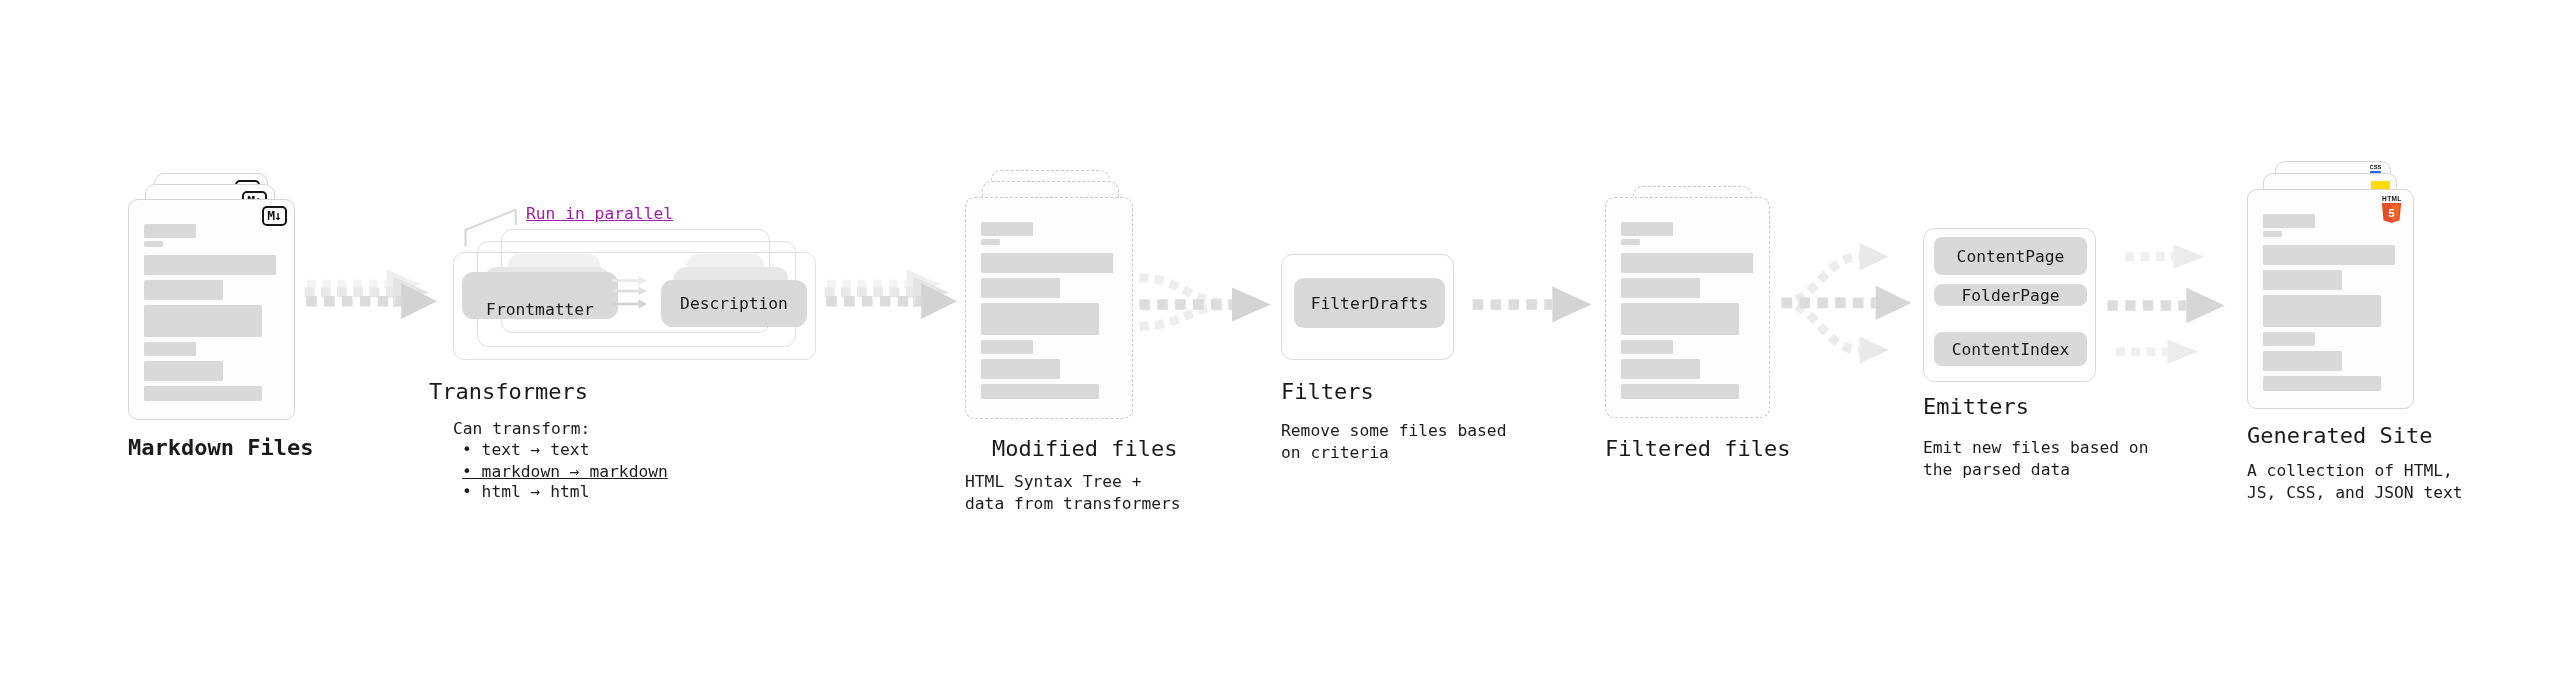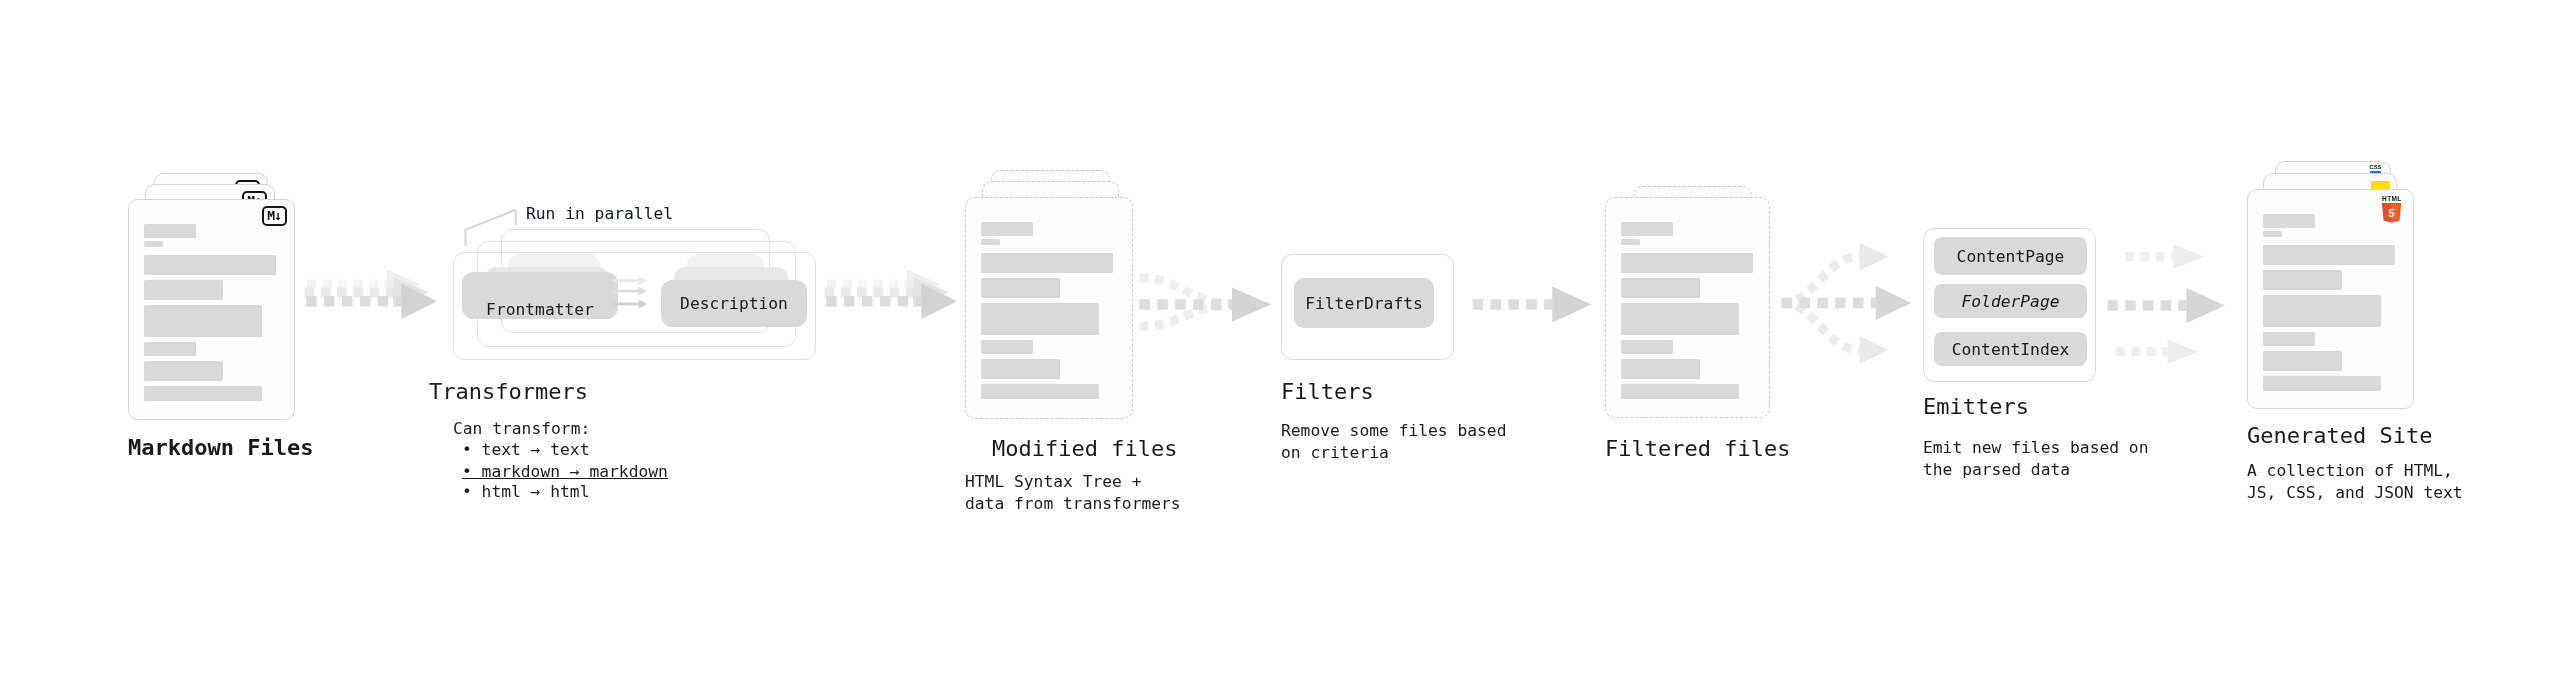"Run in parallel" .note { color: #0f172a -> #a21caf; text-decoration: none -> underline }
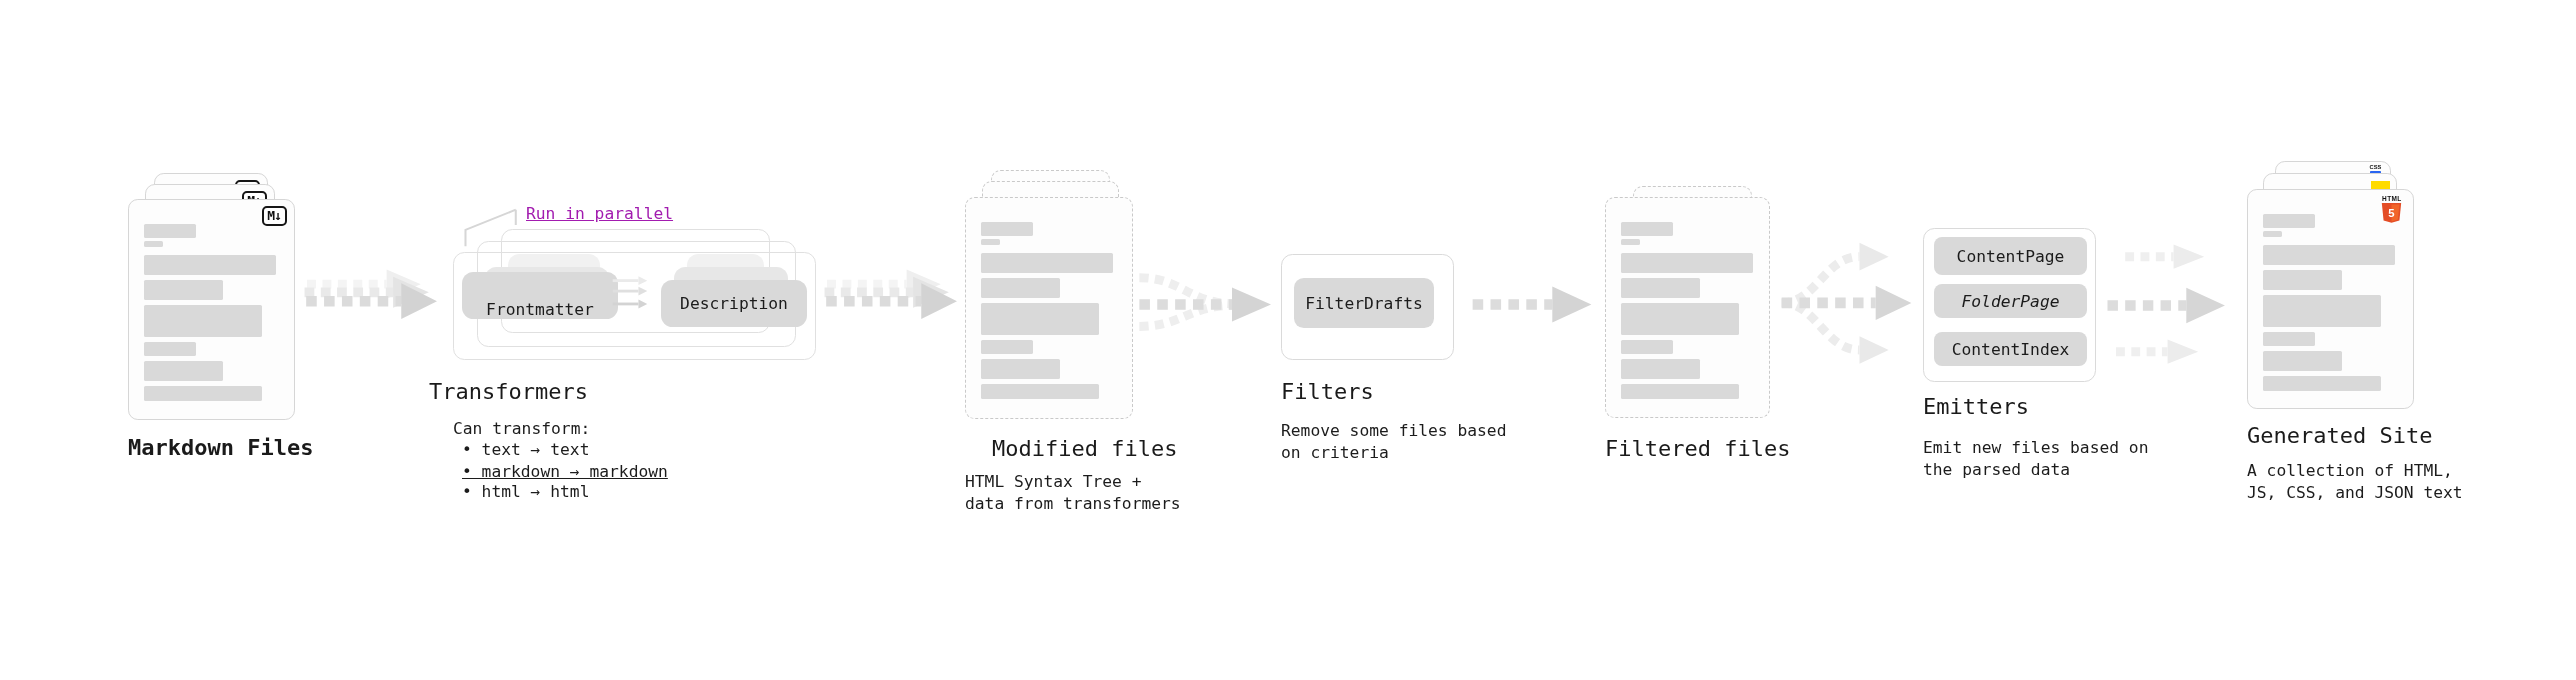"FilterDrafts" div.pillbox { width: 140px -> 151px }
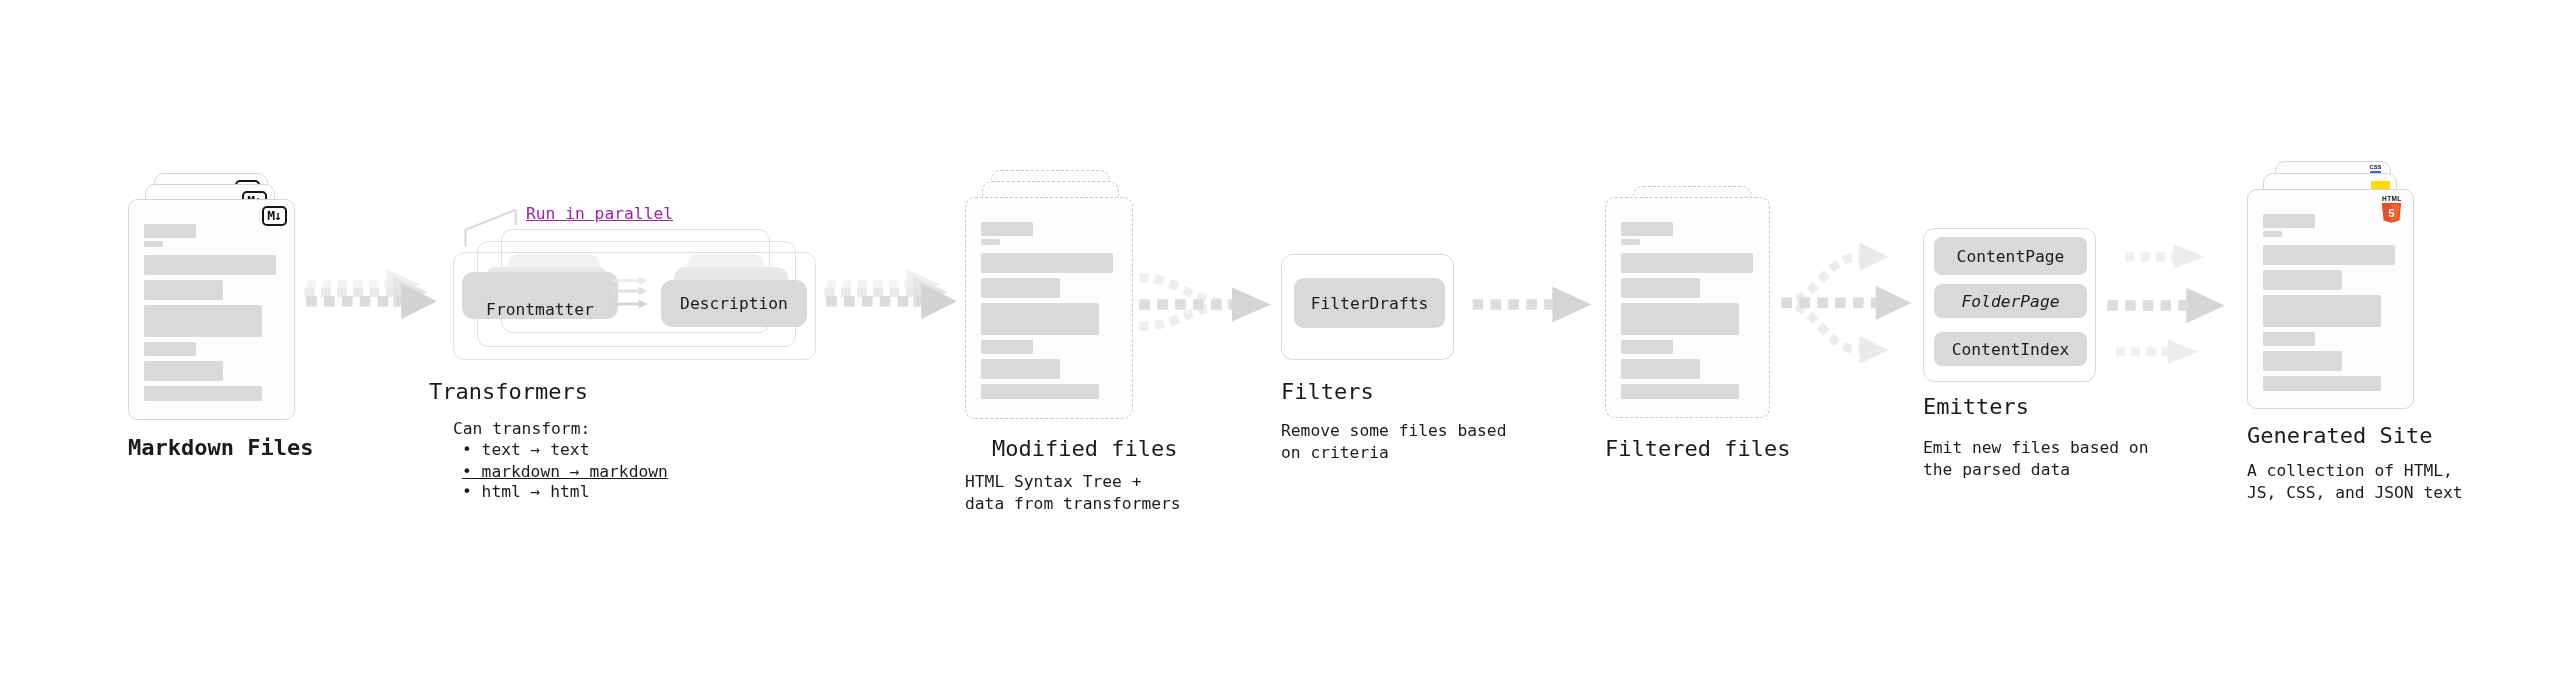"FolderPage" div.pillbox { font-style: italic -> none; height: 34px -> 22px }
